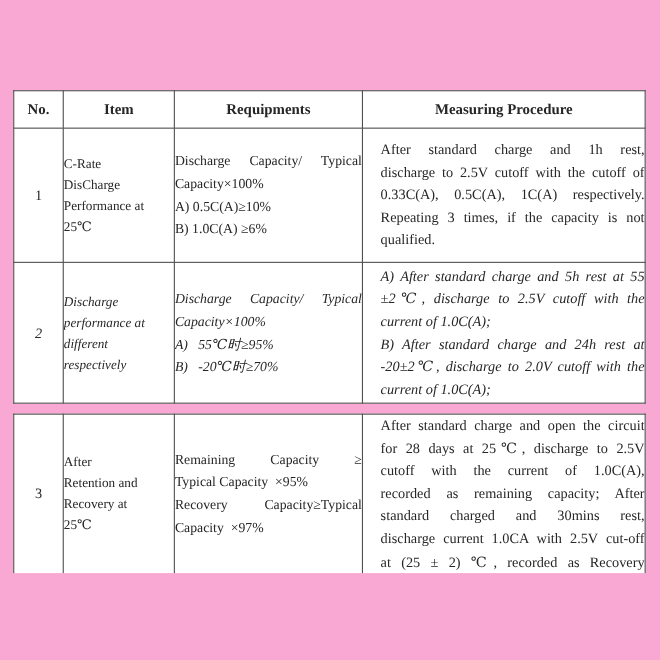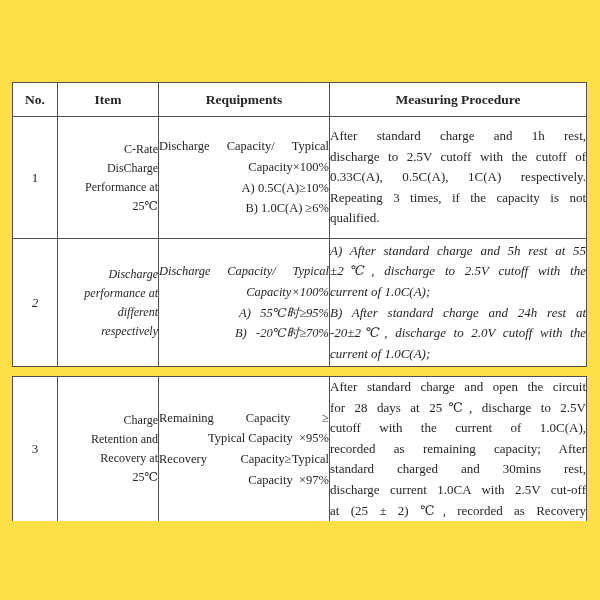"No." .page { background: #fde047 -> #f9a8d4 }
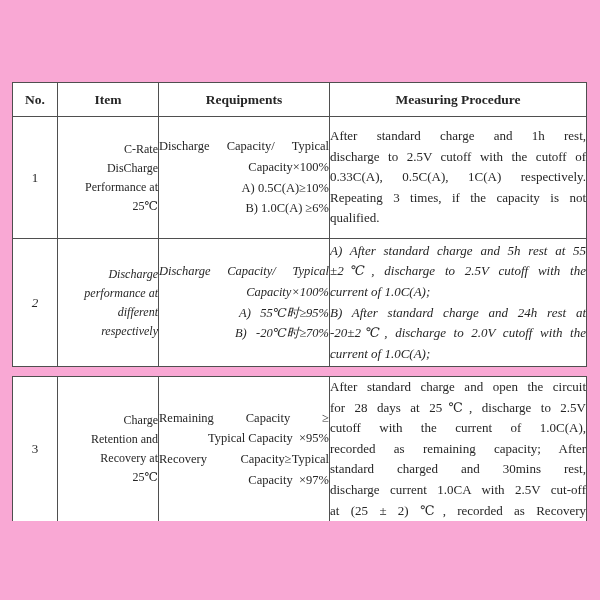"After standard charge and 1h" .meas-cell .ln { margin-left: none -> 16px }
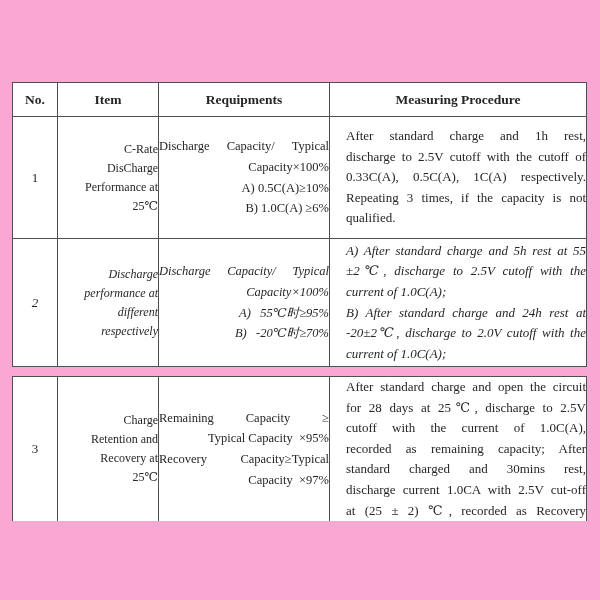"C-Rate" .item-cell { text-align: right -> left }
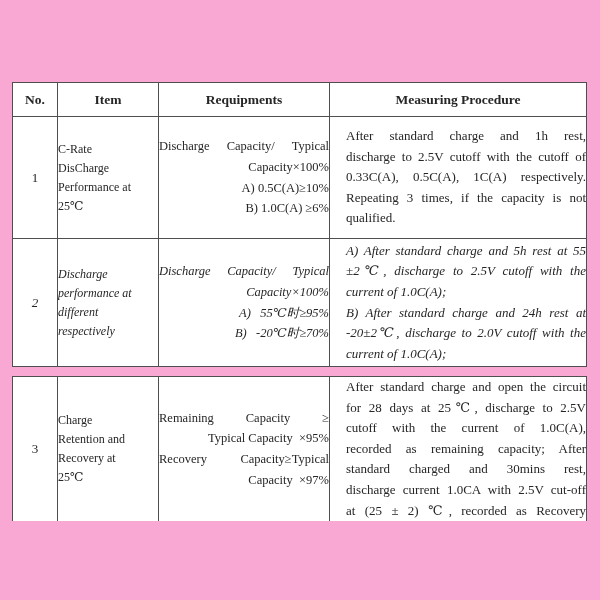"Capacity×100%" .req-cell .ln { text-align: right -> none }
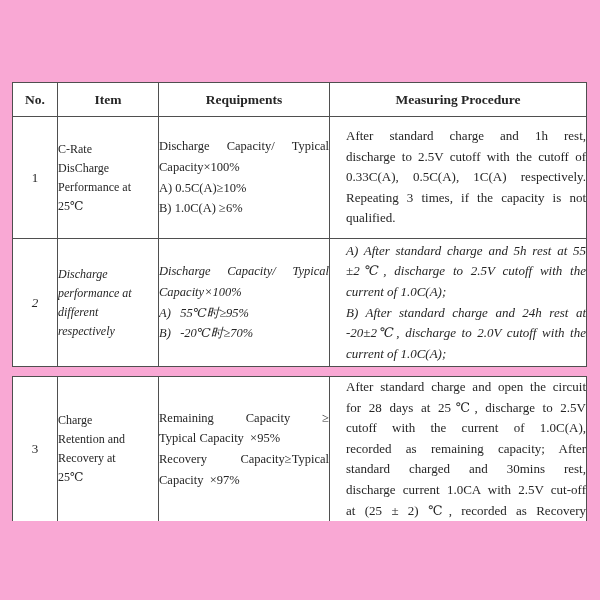"Charge" div.ln { text: Charge -> After }
